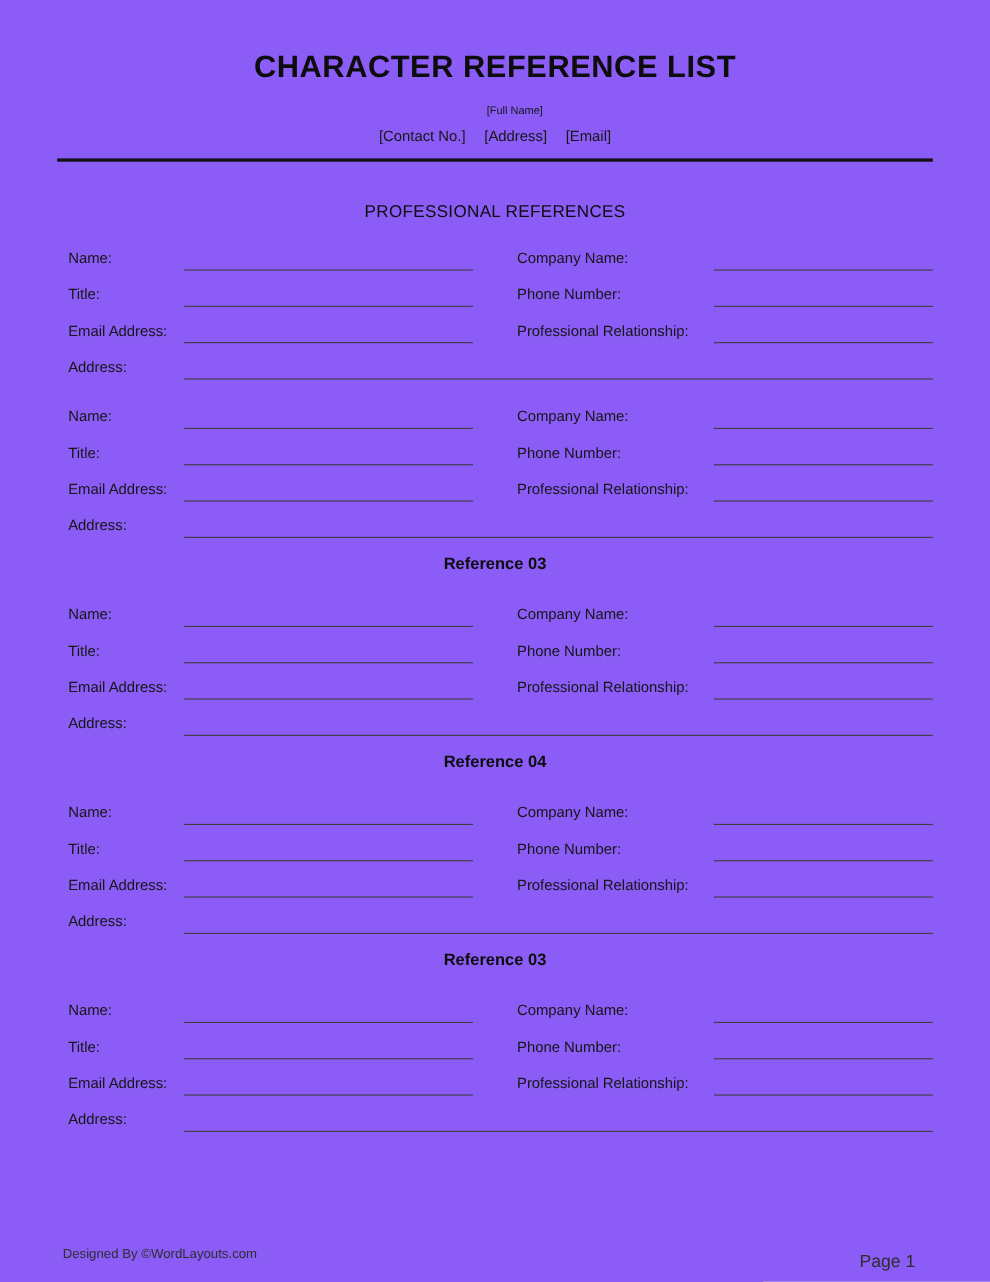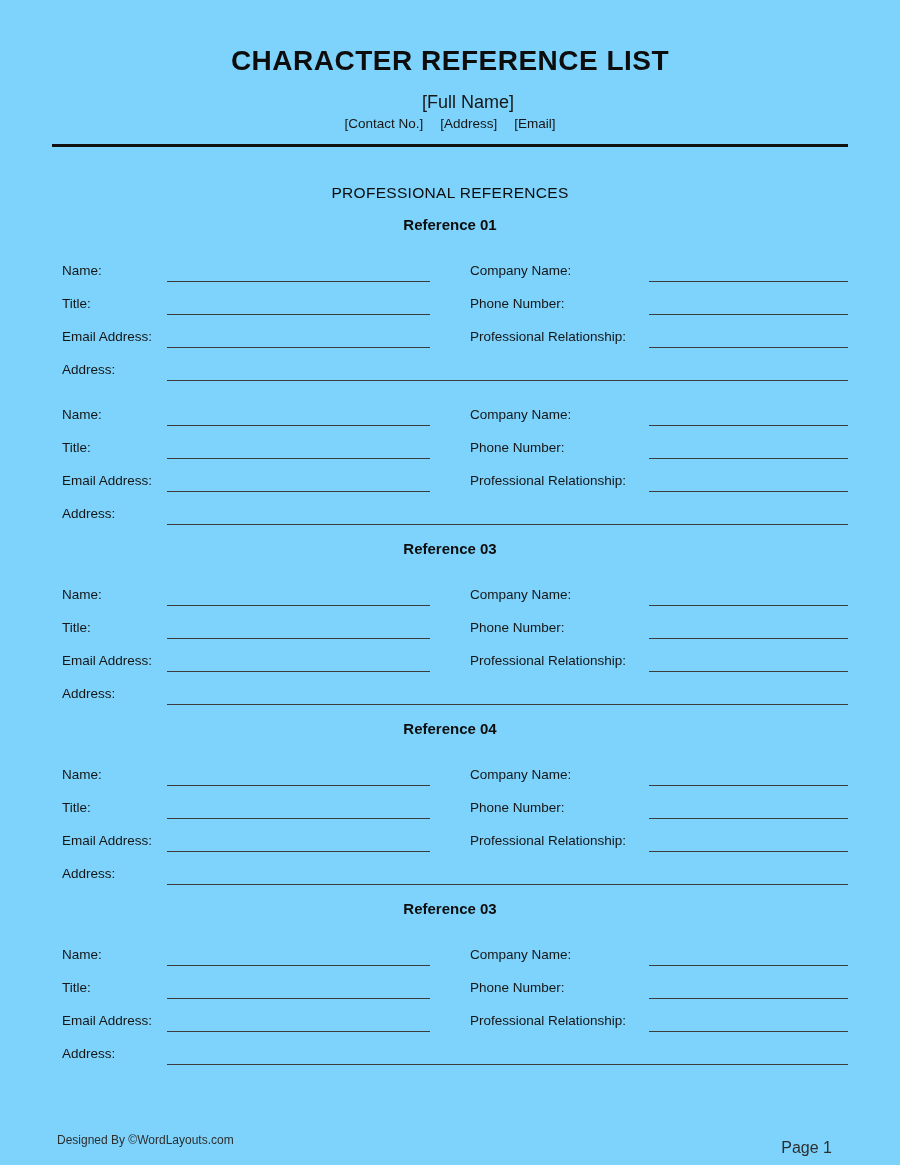"CHARACTER REFERENCE LIST" .page { background: #7dd3fc -> #8b5cf6 }
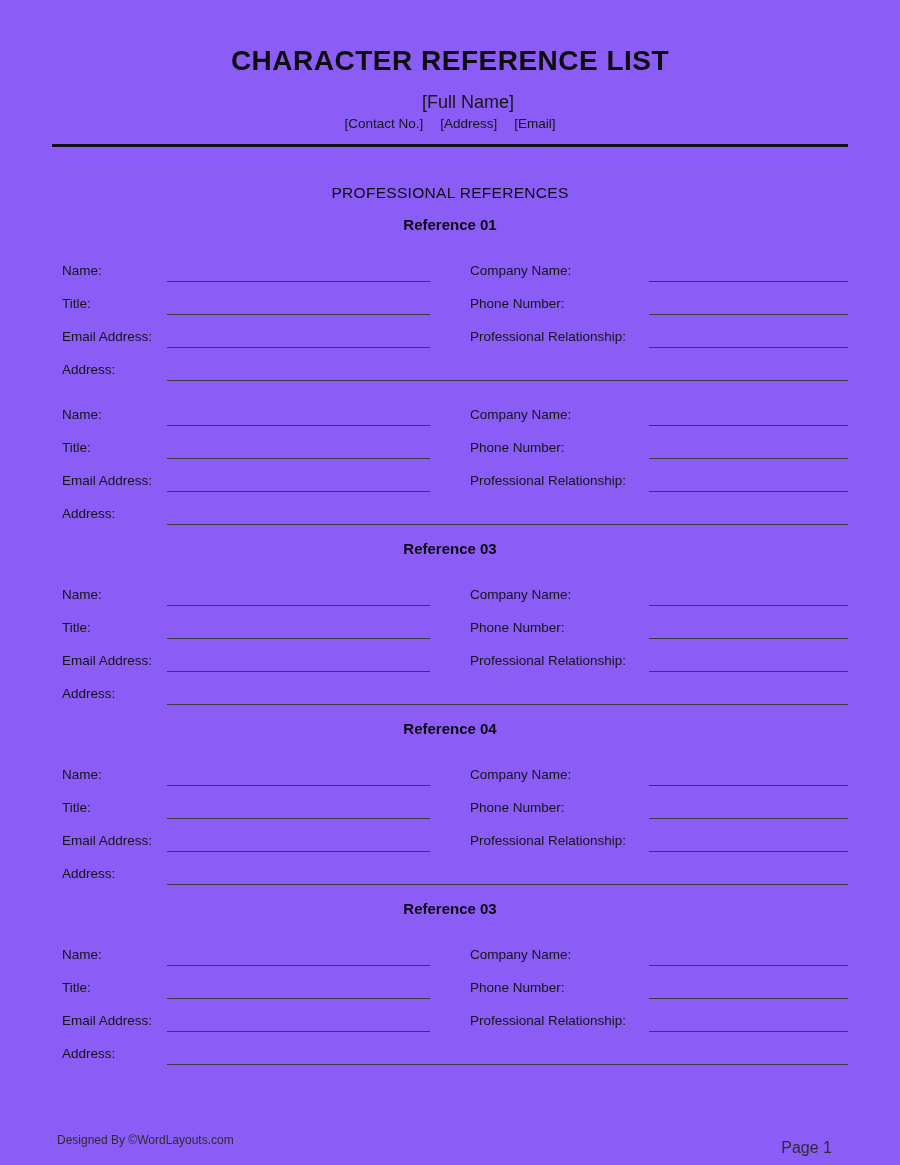"[Full Name]" .full-name { font-size: 18px -> 10px }
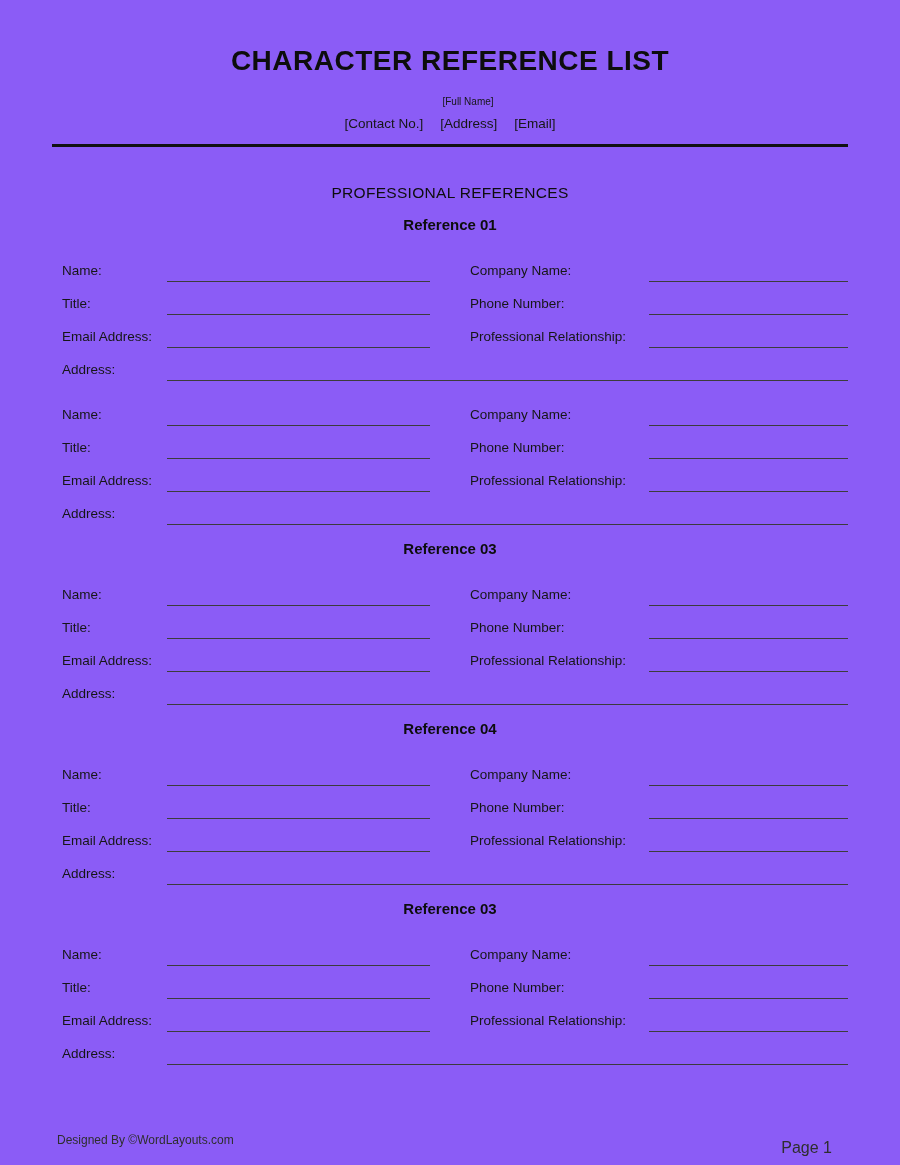"Reference 01" h3.ref-heading { html: <h3>Reference 01</h3> -> none }
